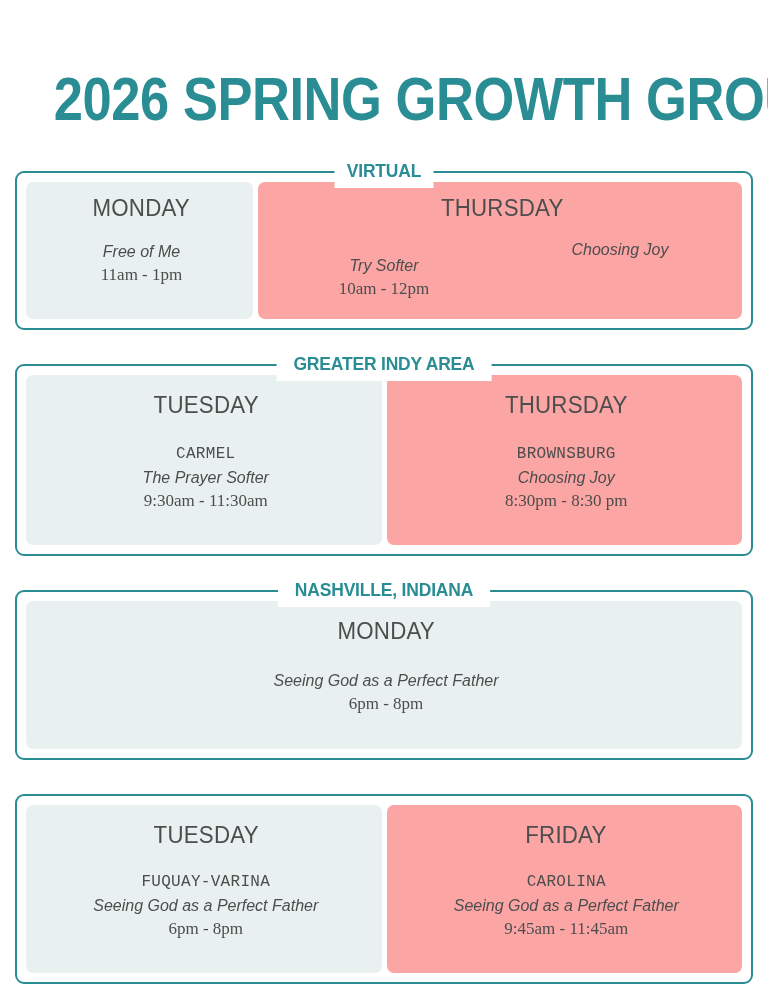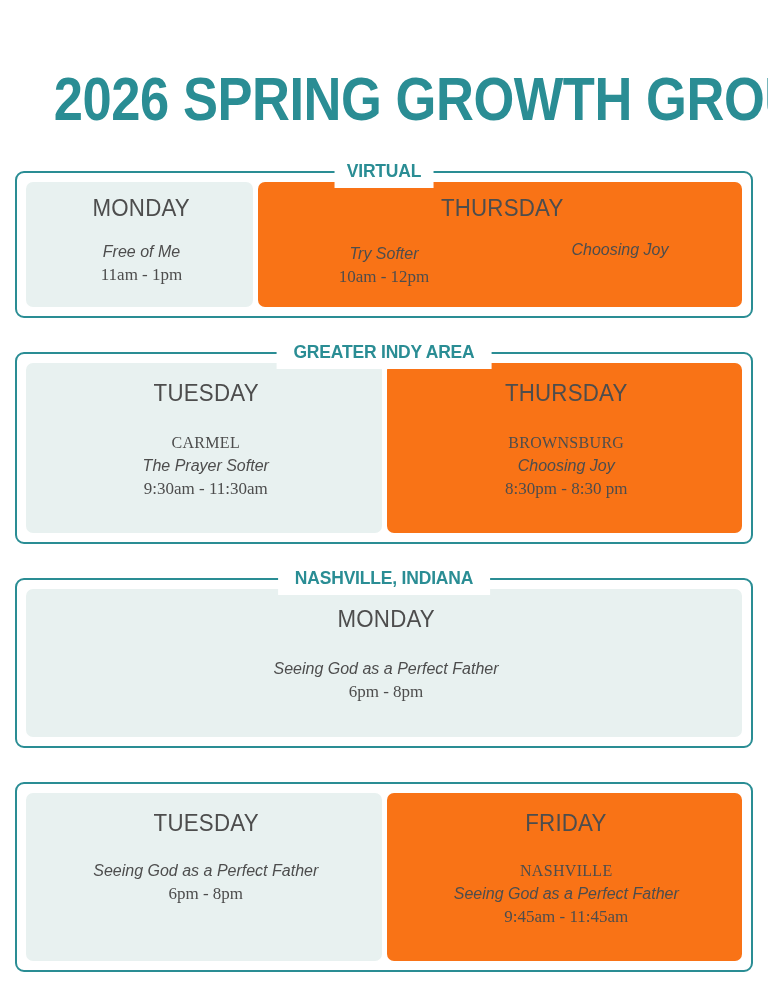"THURSDAY" .panel.tint-dark { background: #f97316 -> #fca5a5 }
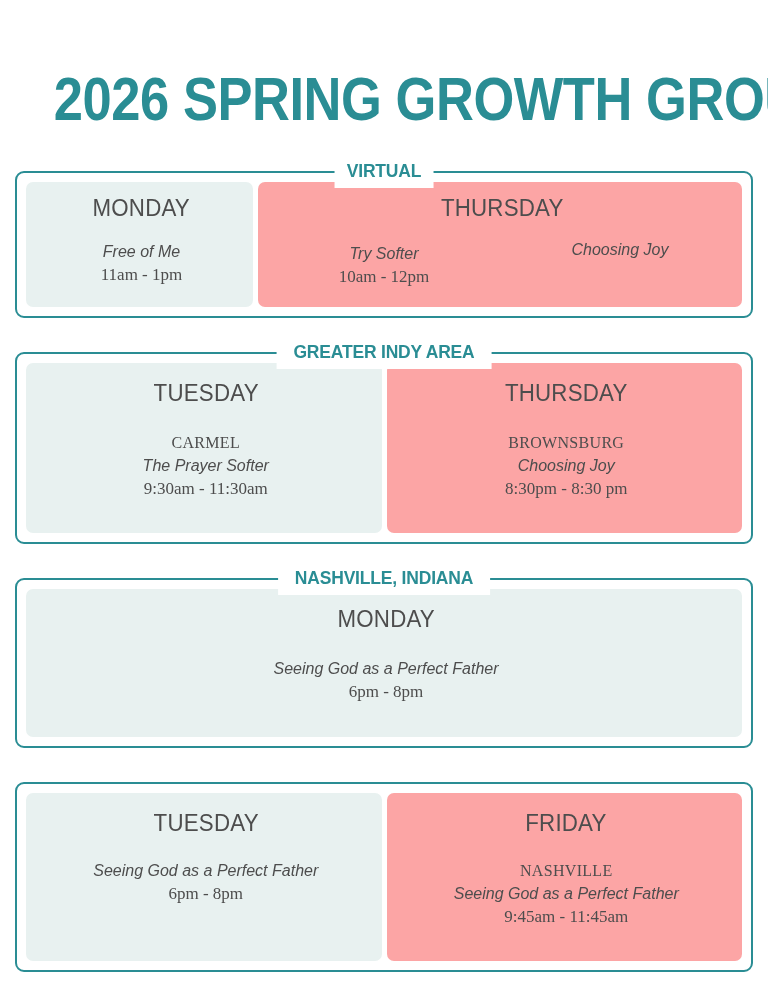"Try Softer" div.entry-block { margin-top: 4px -> 16px }
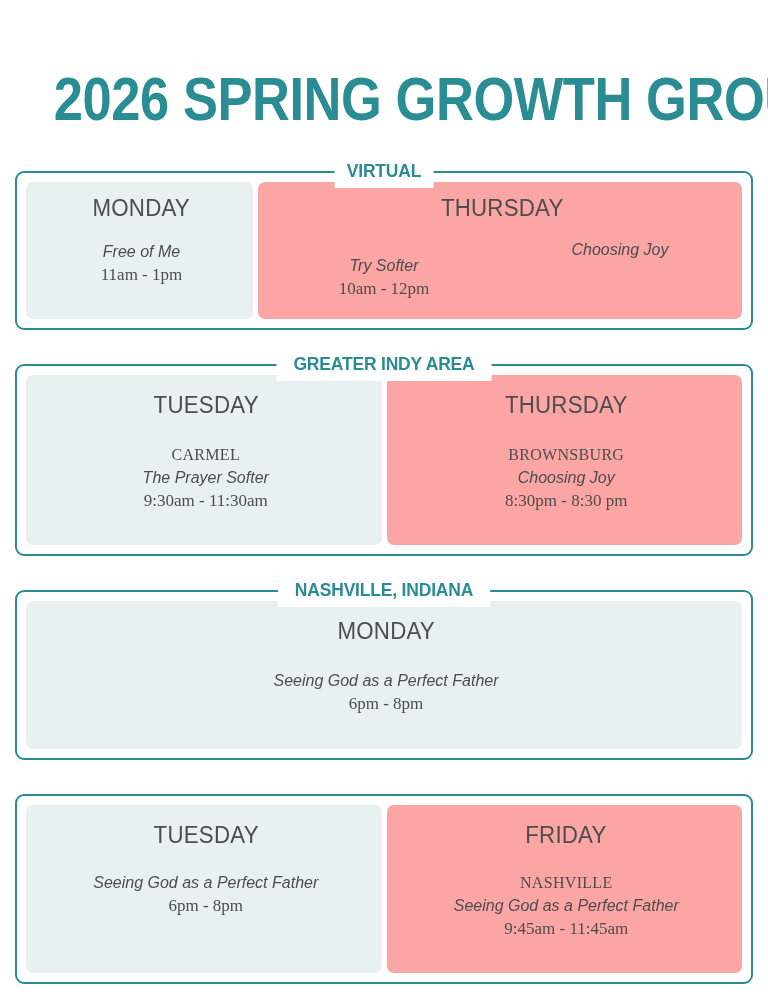"CARMEL" .city { font-family: Liberation Serif, serif -> Liberation Mono, monospace }
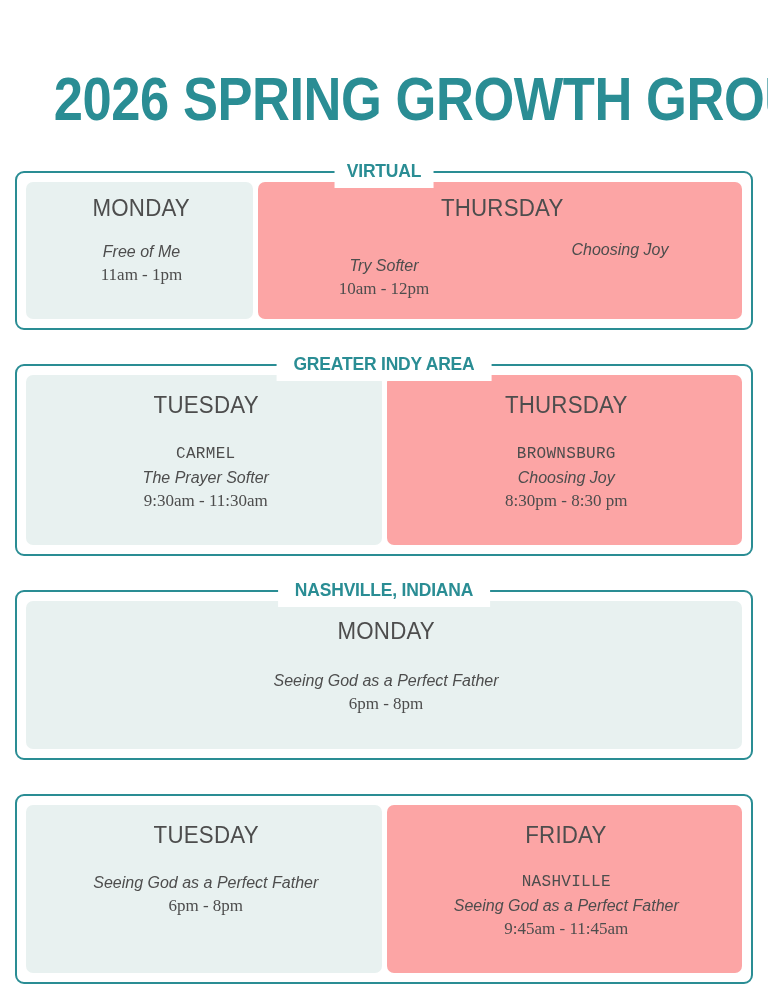"FUQUAY-VARINA" div.city { html: none -> <div>FUQUAY-VARINA</div> }
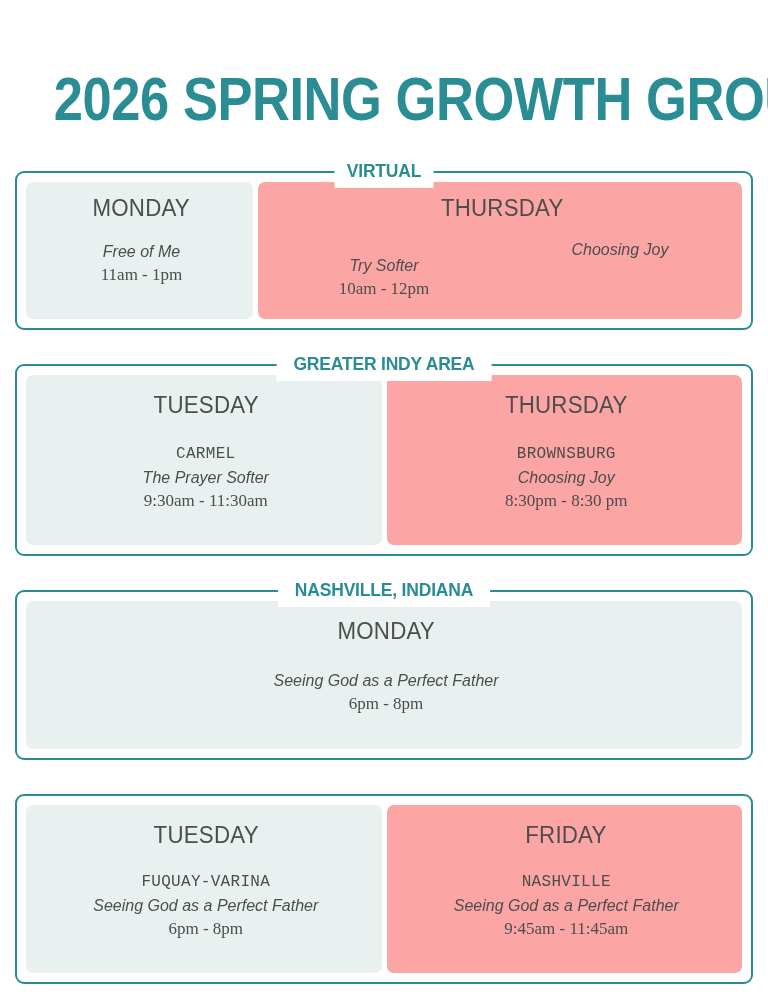"NASHVILLE" div.city { text: NASHVILLE -> CAROLINA }
